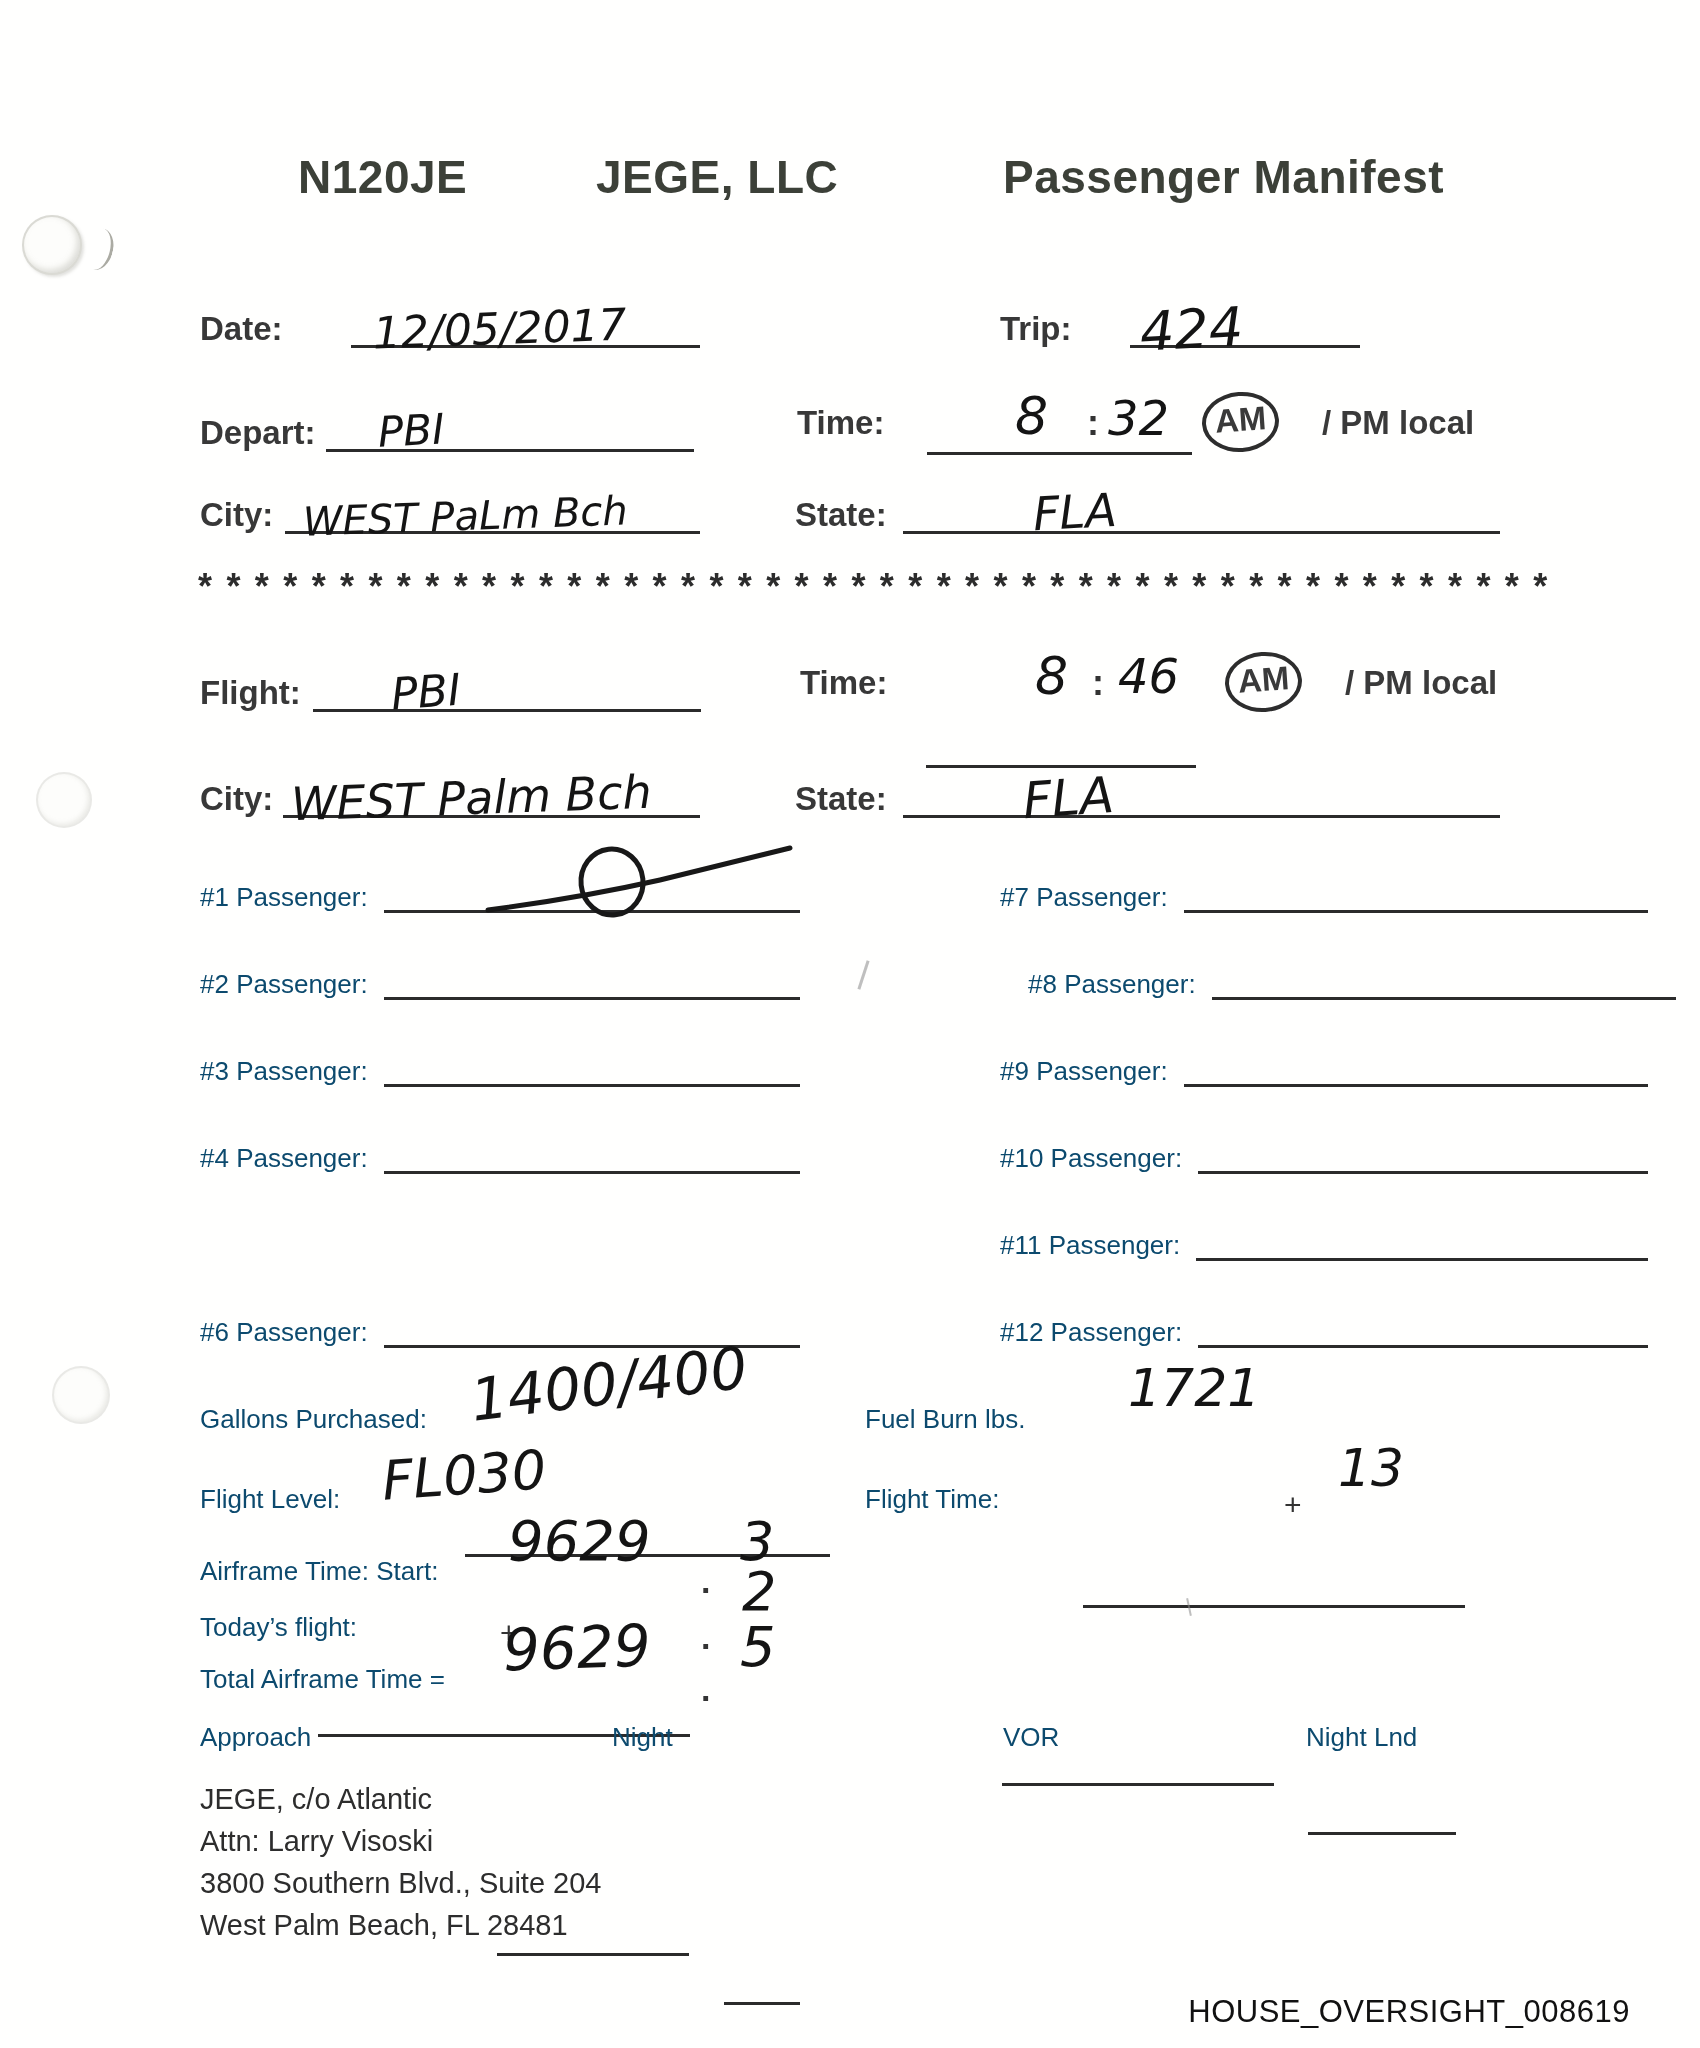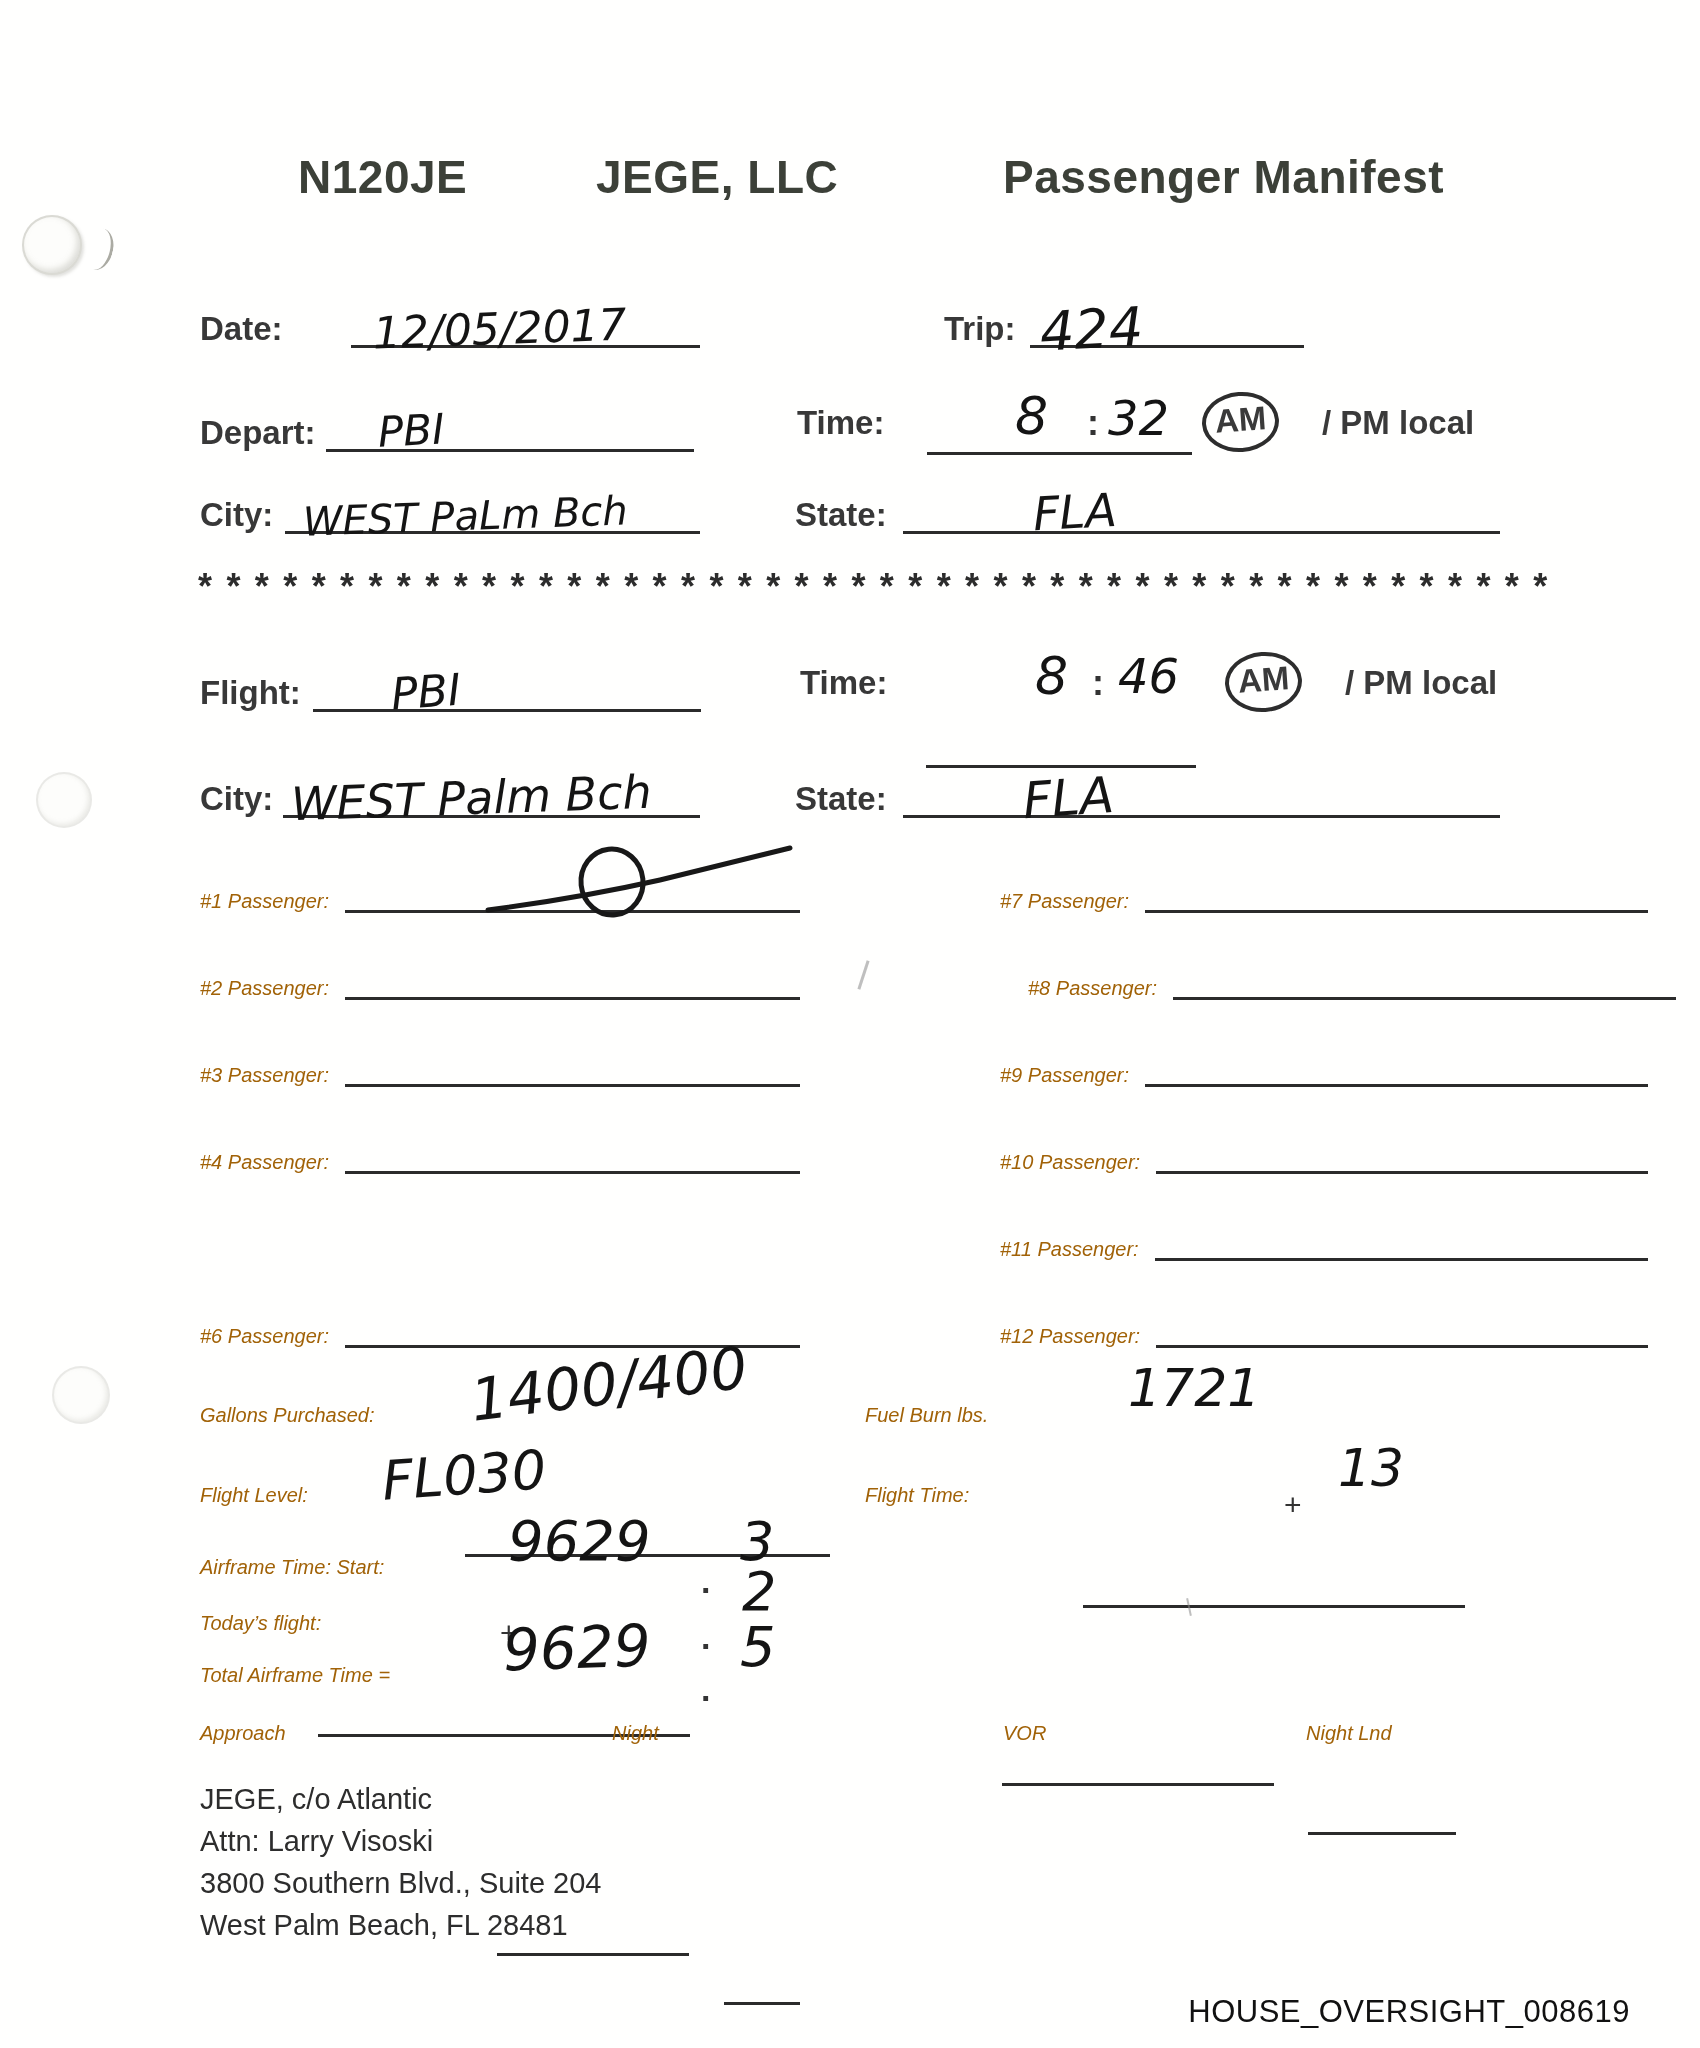"Trip:" div.frow { gap: none -> 44px; left: 944px -> 1000px }
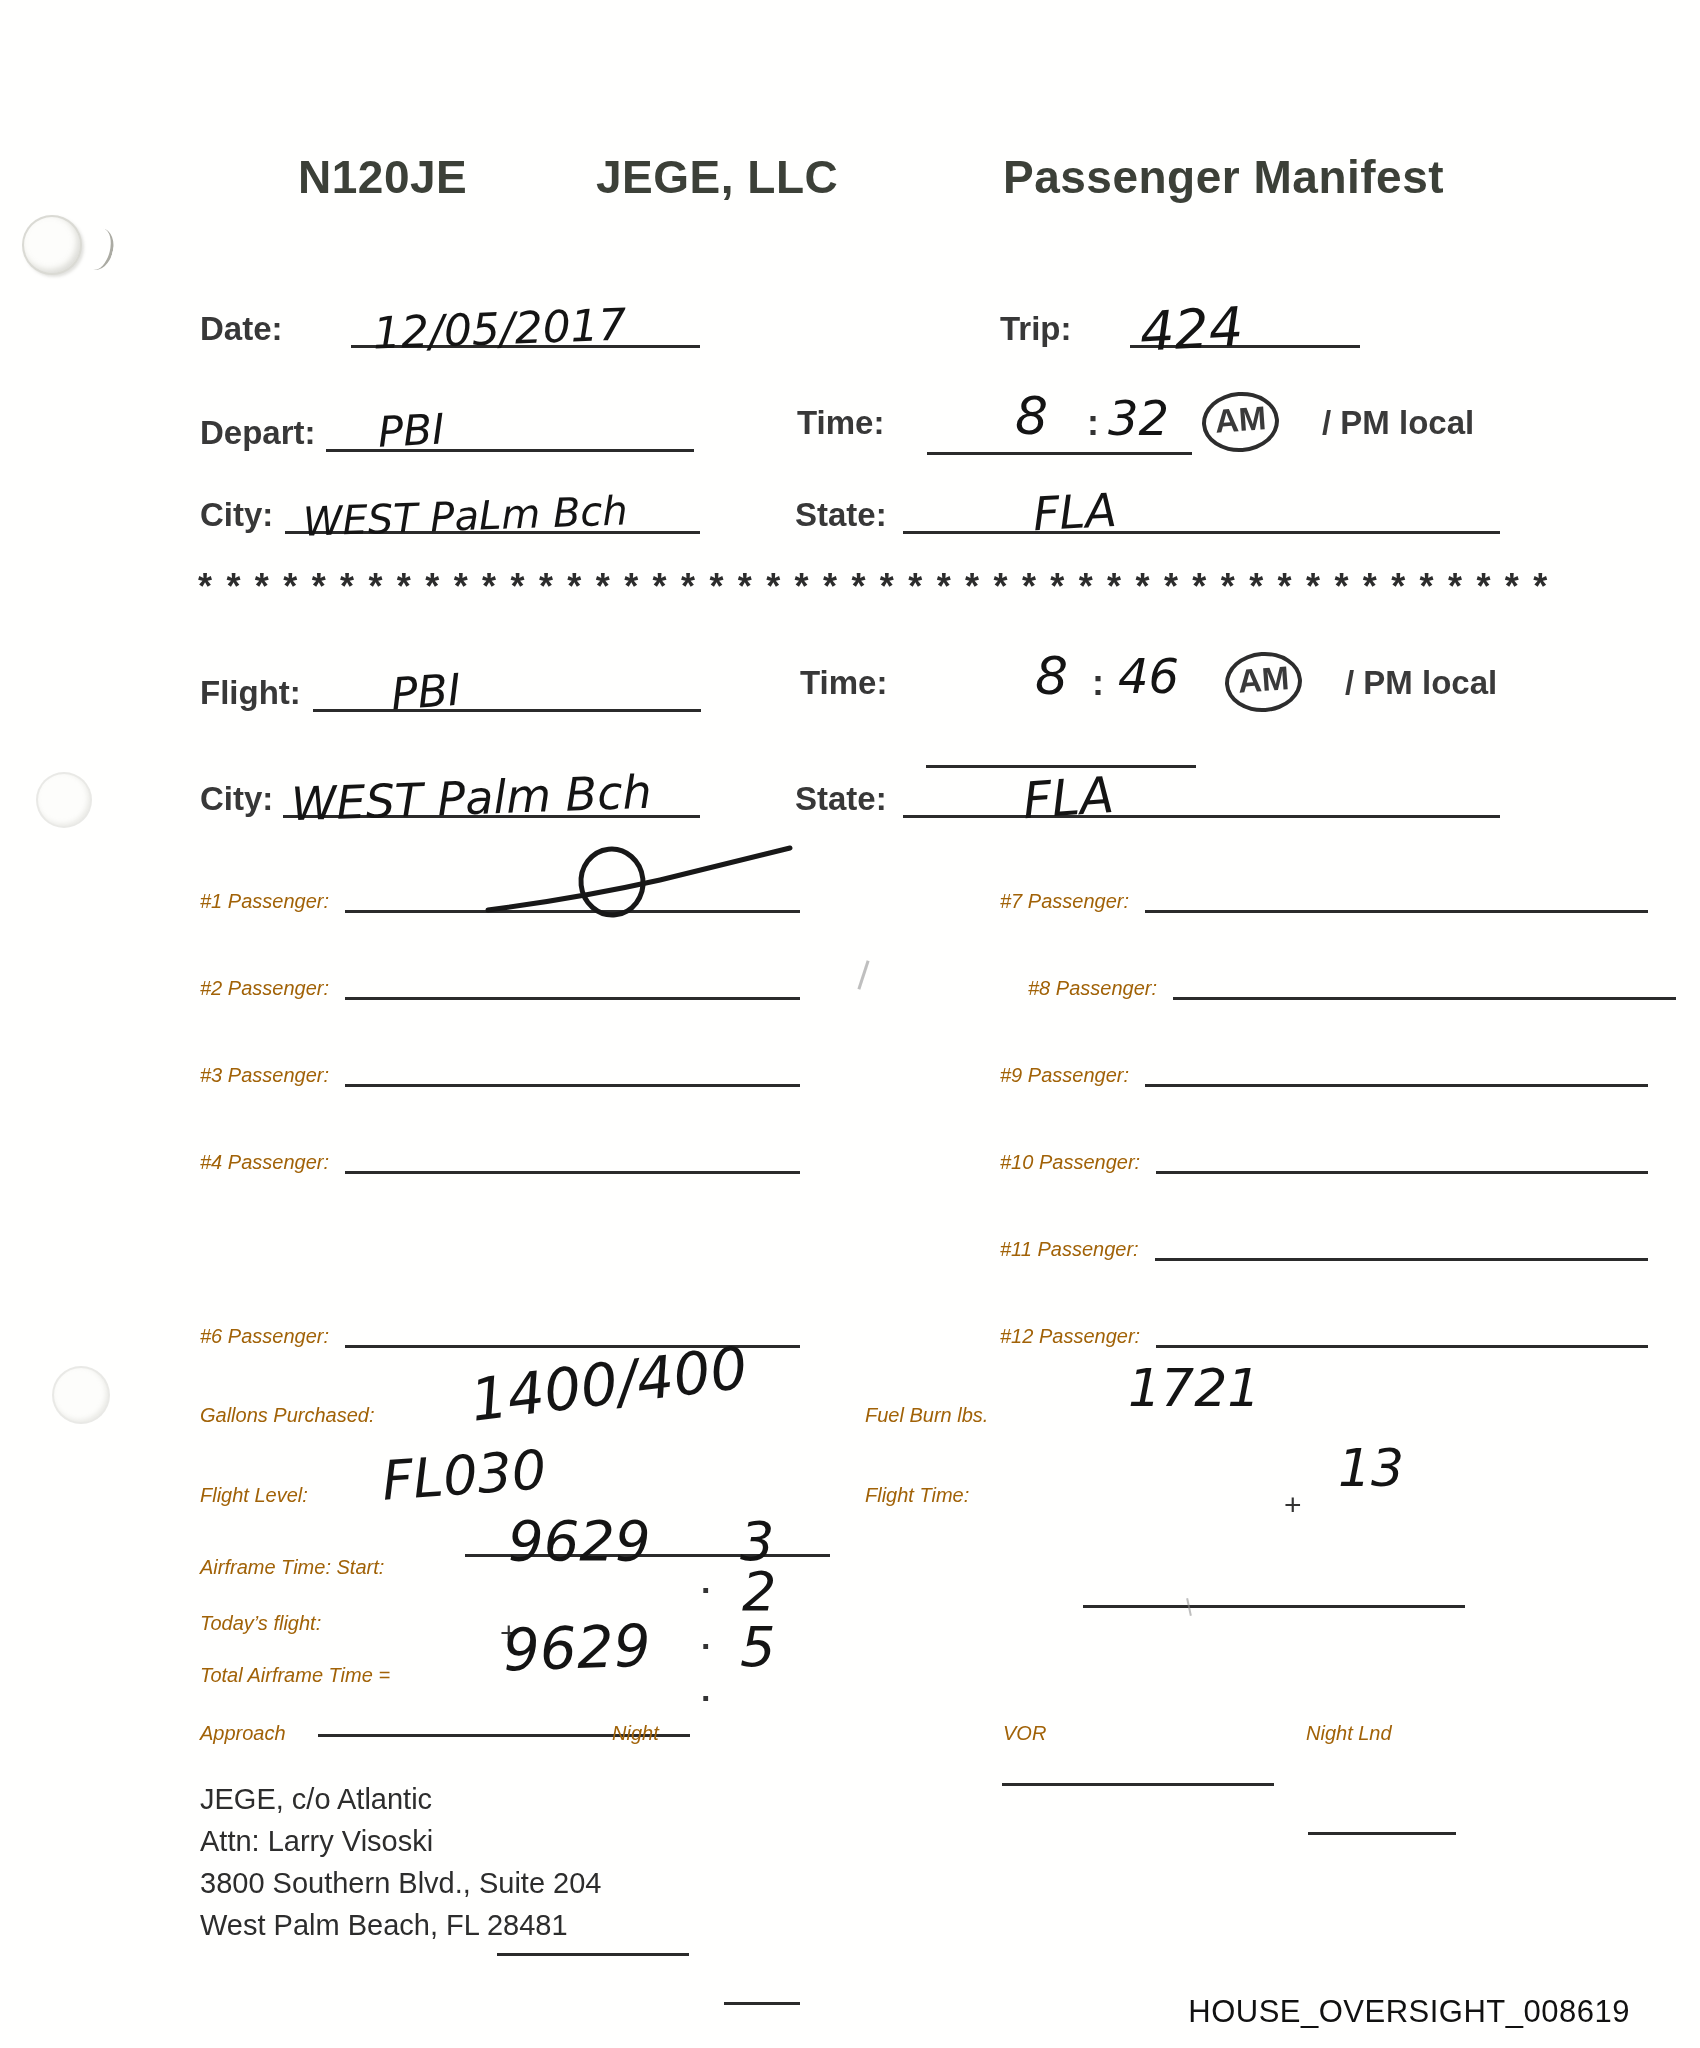"#1 Passenger:" .lbl-light { color: #a16207 -> #0c4a6e; font-size: 20px -> 26px; font-style: italic -> none }
